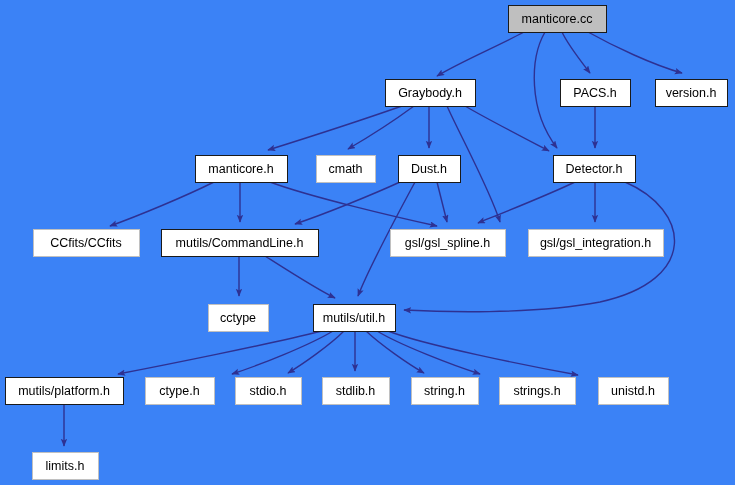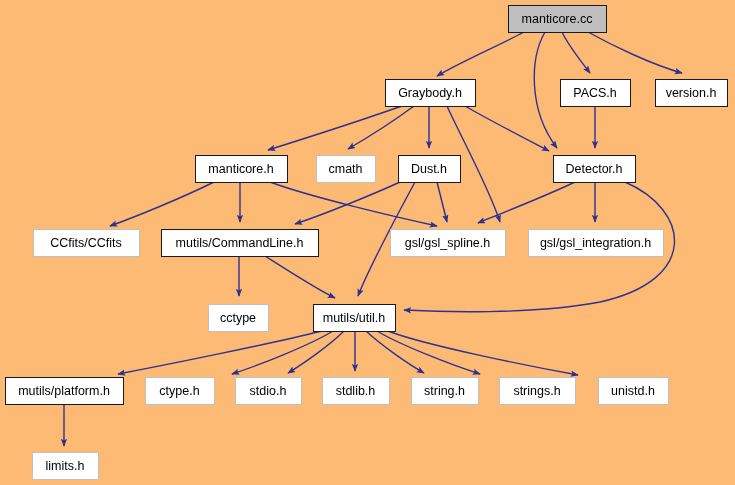"manticore.cc" #graph-root { background: #fdba74 -> #3b82f6 }
